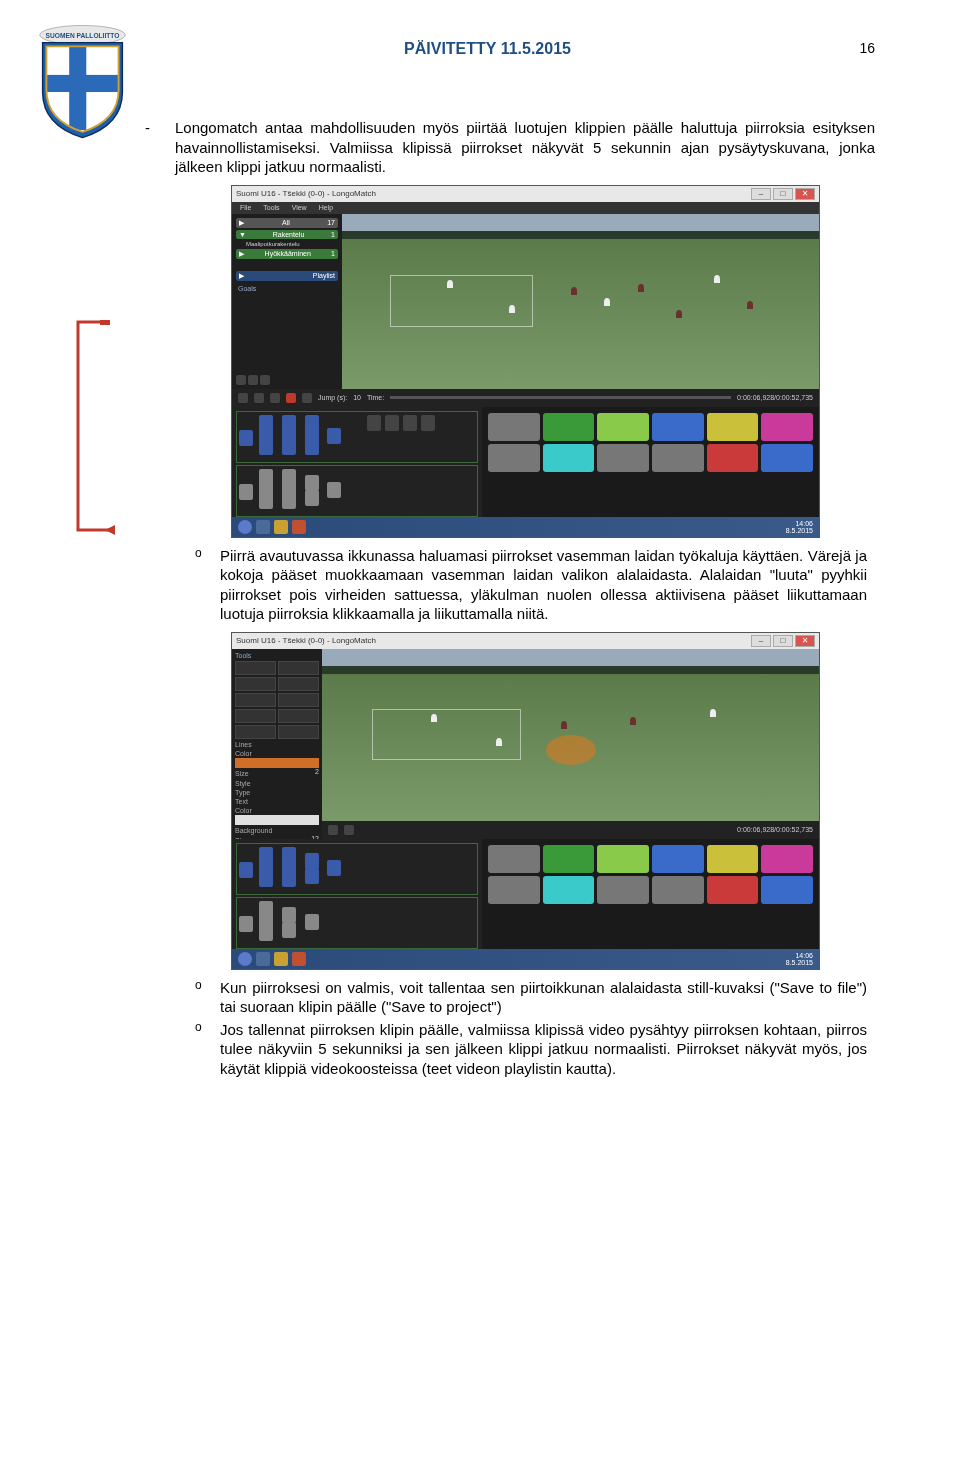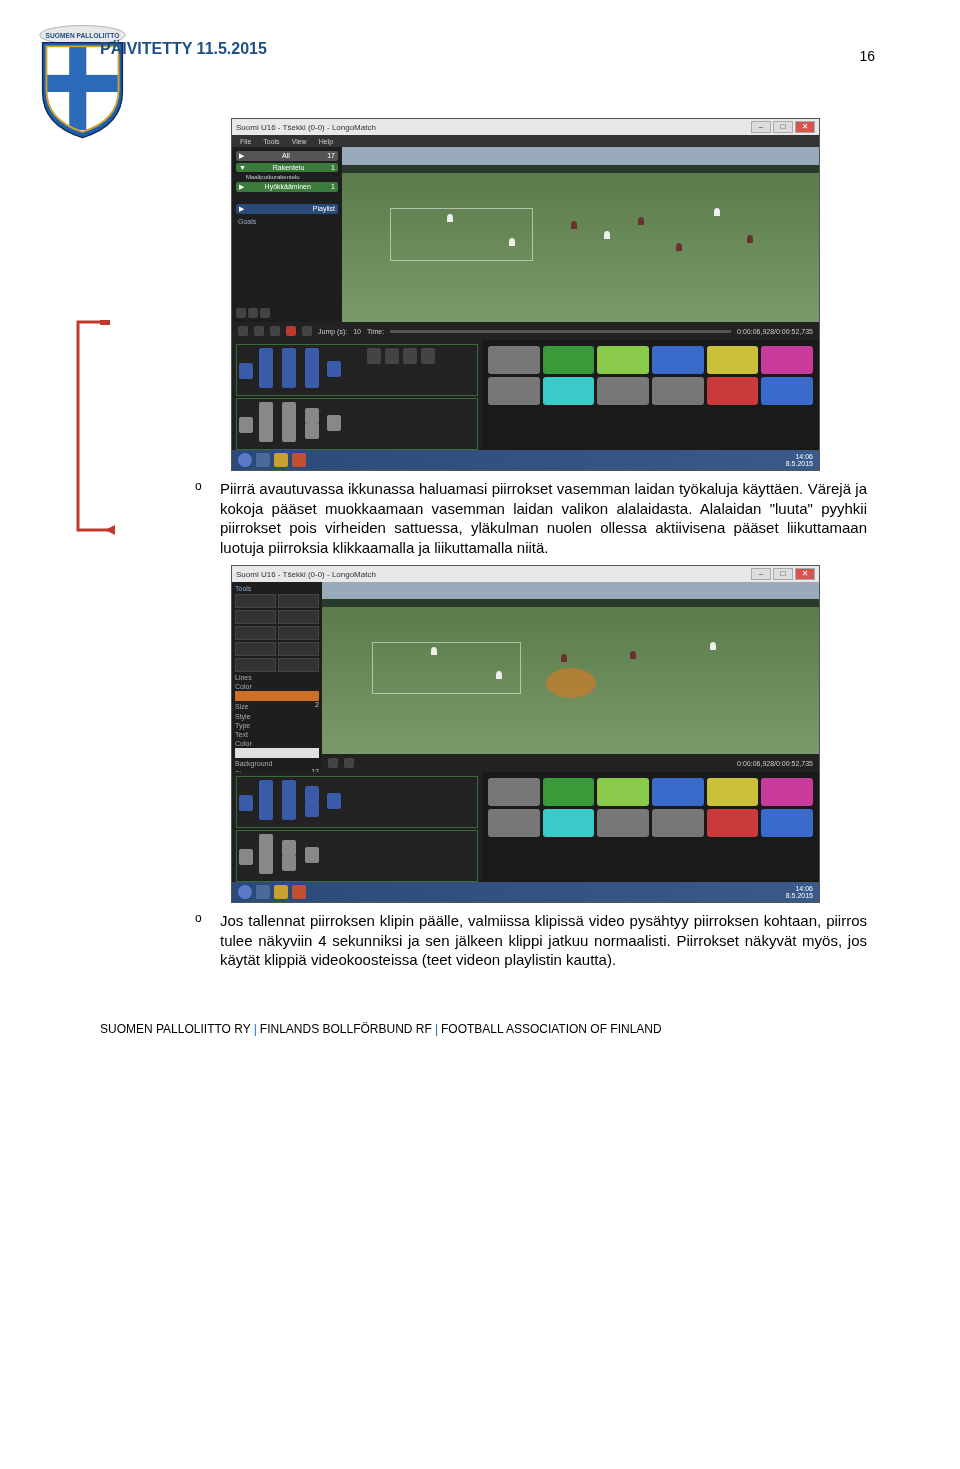"PÄIVITETTY 11.5.2015" .header { text-align: left -> center }
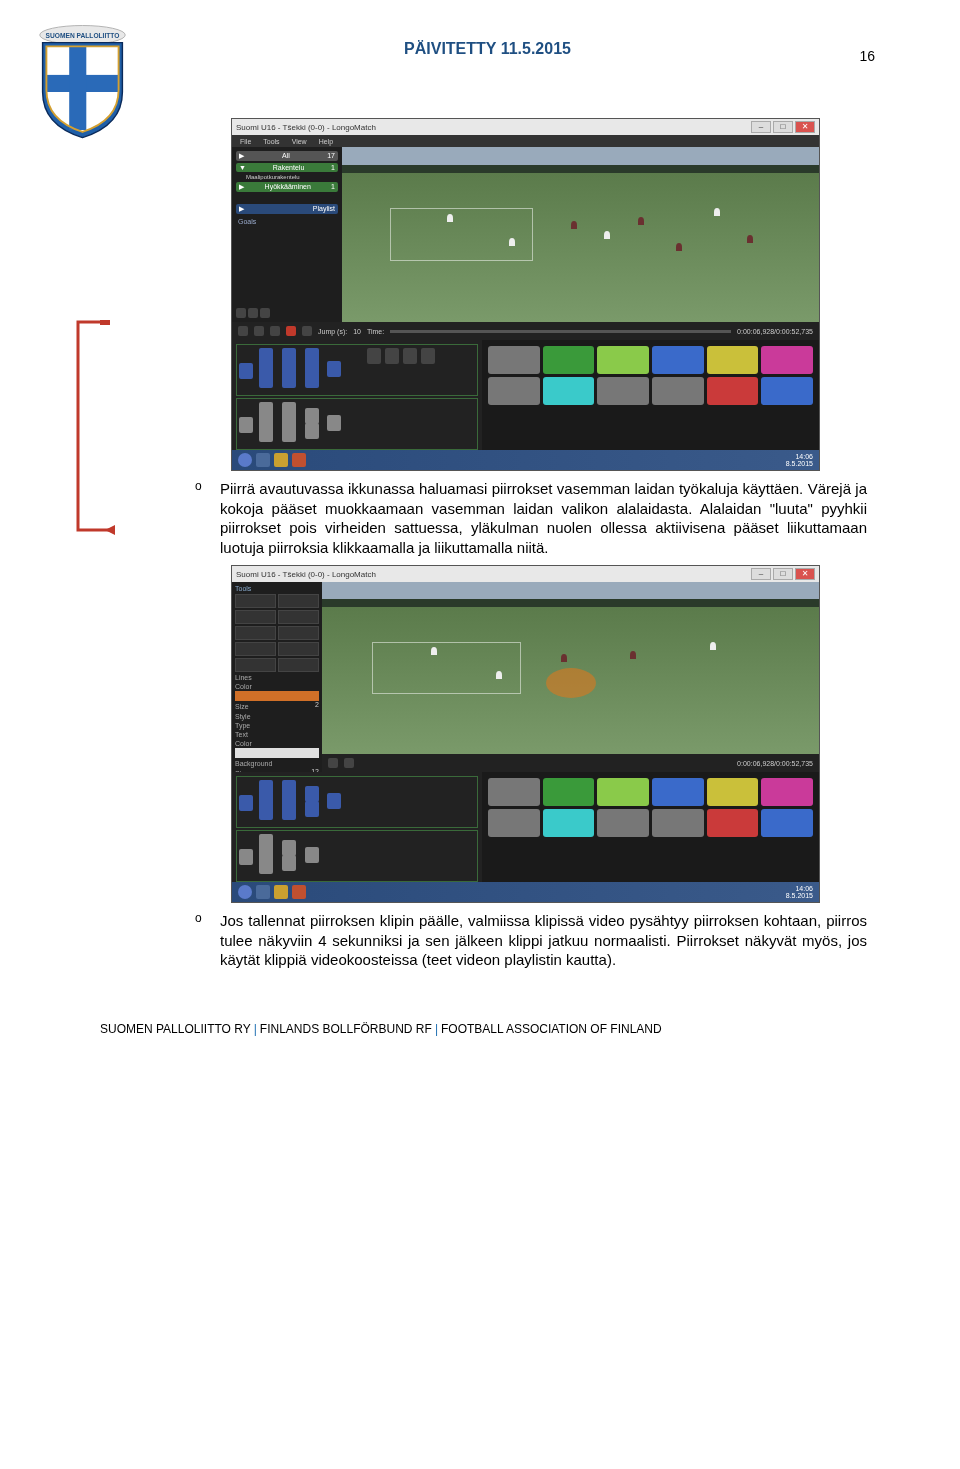"16" .page-num { top: 8px -> 0 }
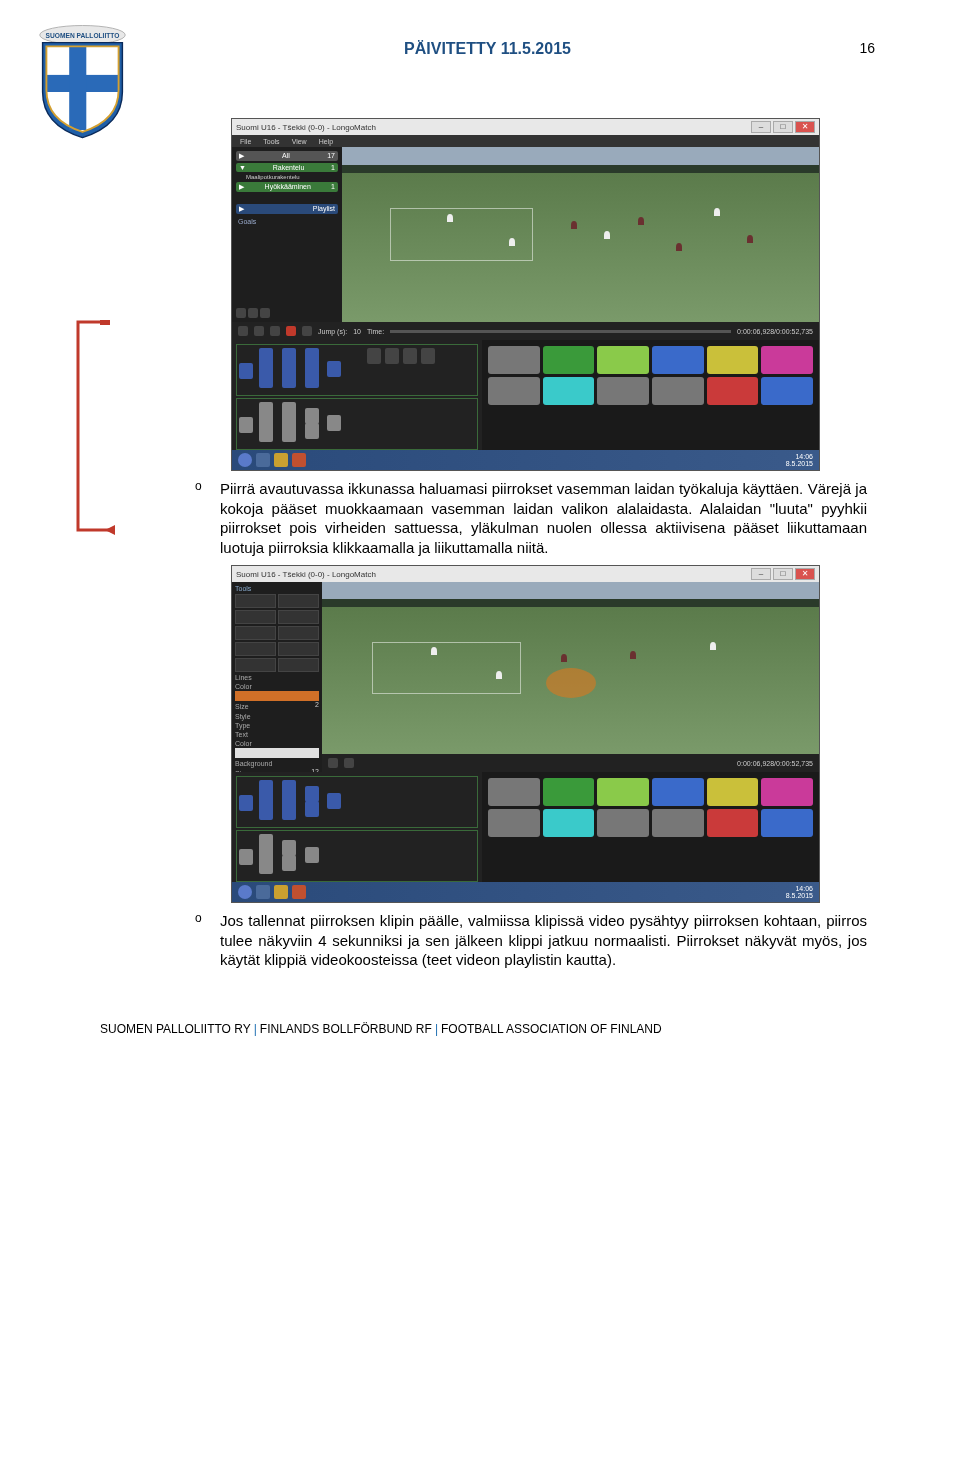"Longomatch antaa mahdollisuuden myös" p.bullet-main { html: none -> <p>Longomatch antaa mahdollisuuden myös piirtää luotujen klippien päälle haluttuja piirroksia esityksen havainnollistamiseksi. Valmiissa klipissä piirrokset näkyvät 5 sekunnin ajan pysäytyskuvana, jonka jälkeen klippi jatkuu normaalisti.</p> }
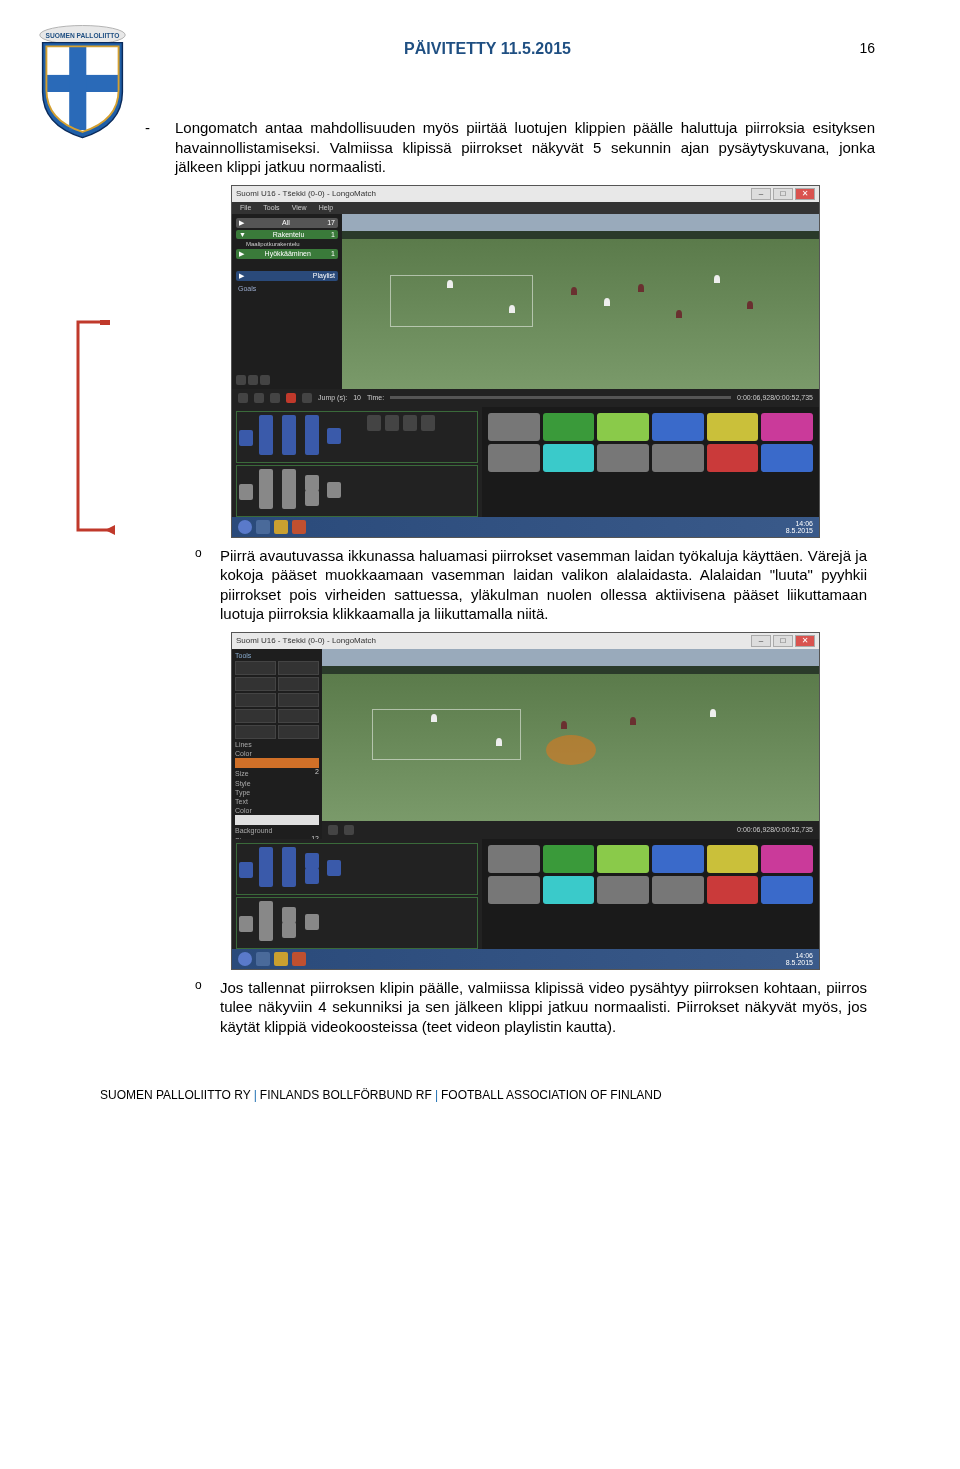"Kun piirroksesi on valmis, voit" p.bullet-sub { html: none -> <p>Kun piirroksesi on valmis, voit tallentaa sen piirtoikkunan alalaidasta still-kuvaksi ("Save to file") tai suoraan klipin päälle ("Save to project")</p> }
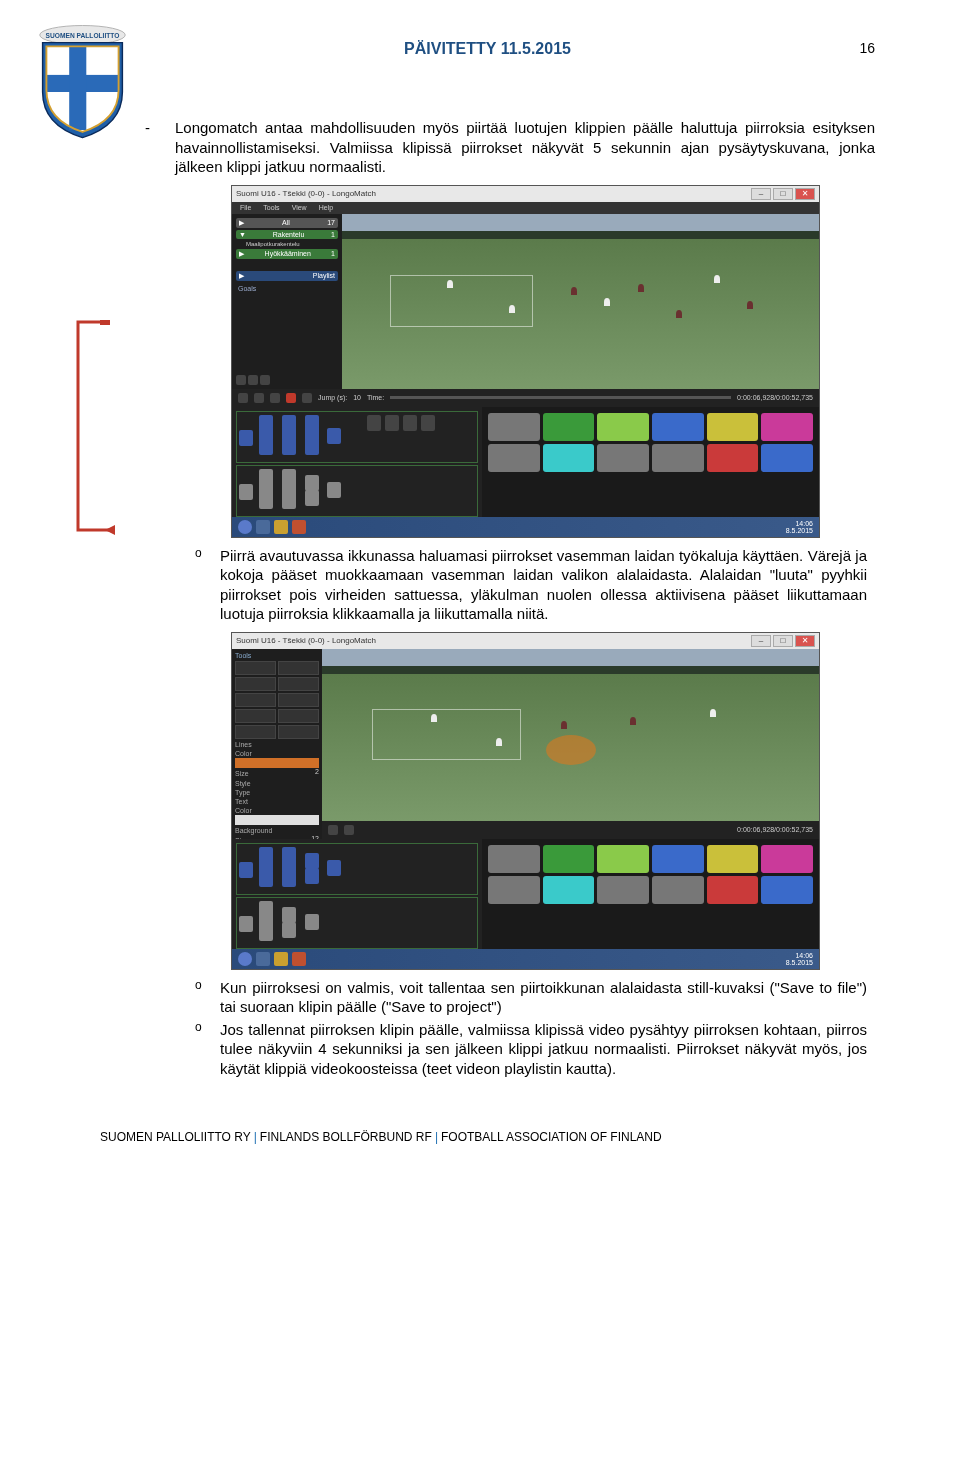"Jos tallennat piirroksen klipin päälle," p.bullet-sub { text: 4 -> 5 }
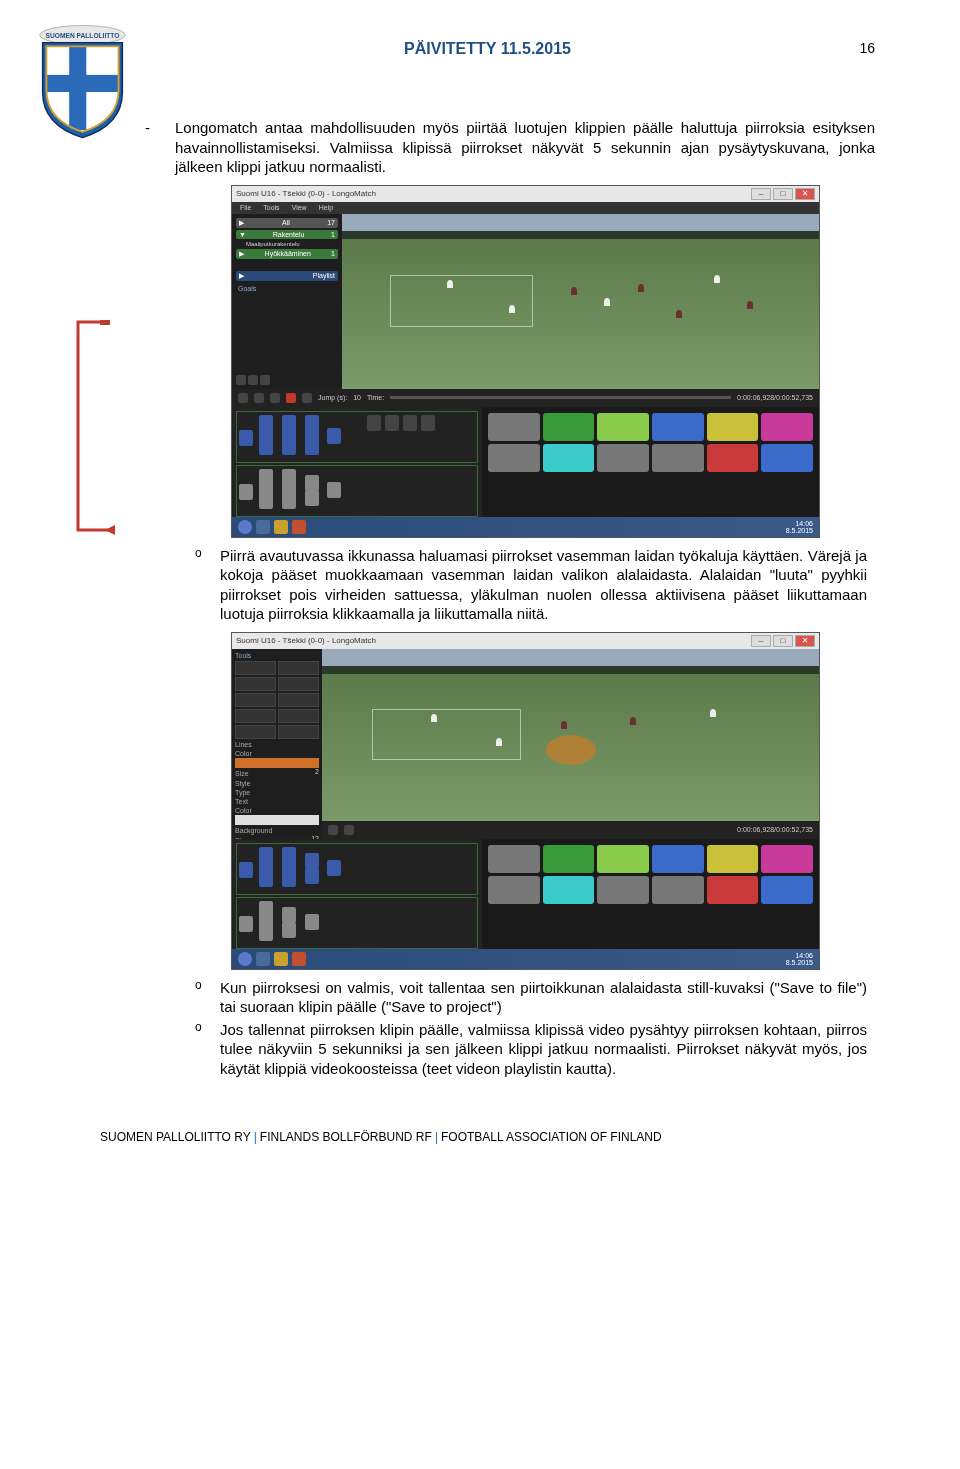"SUOMEN PALLOLIITTO RY | FINLANDS" div.footer-line1 { html: <div> <span>SUOMEN PALLOLIITTO RY</span><span>|</span><span>FINLANDS BOLLFÖRBUND RF</span><span>|</span><span>FOOTBALL ASSOCIATION OF FINLAND</span> </div> -> none }
